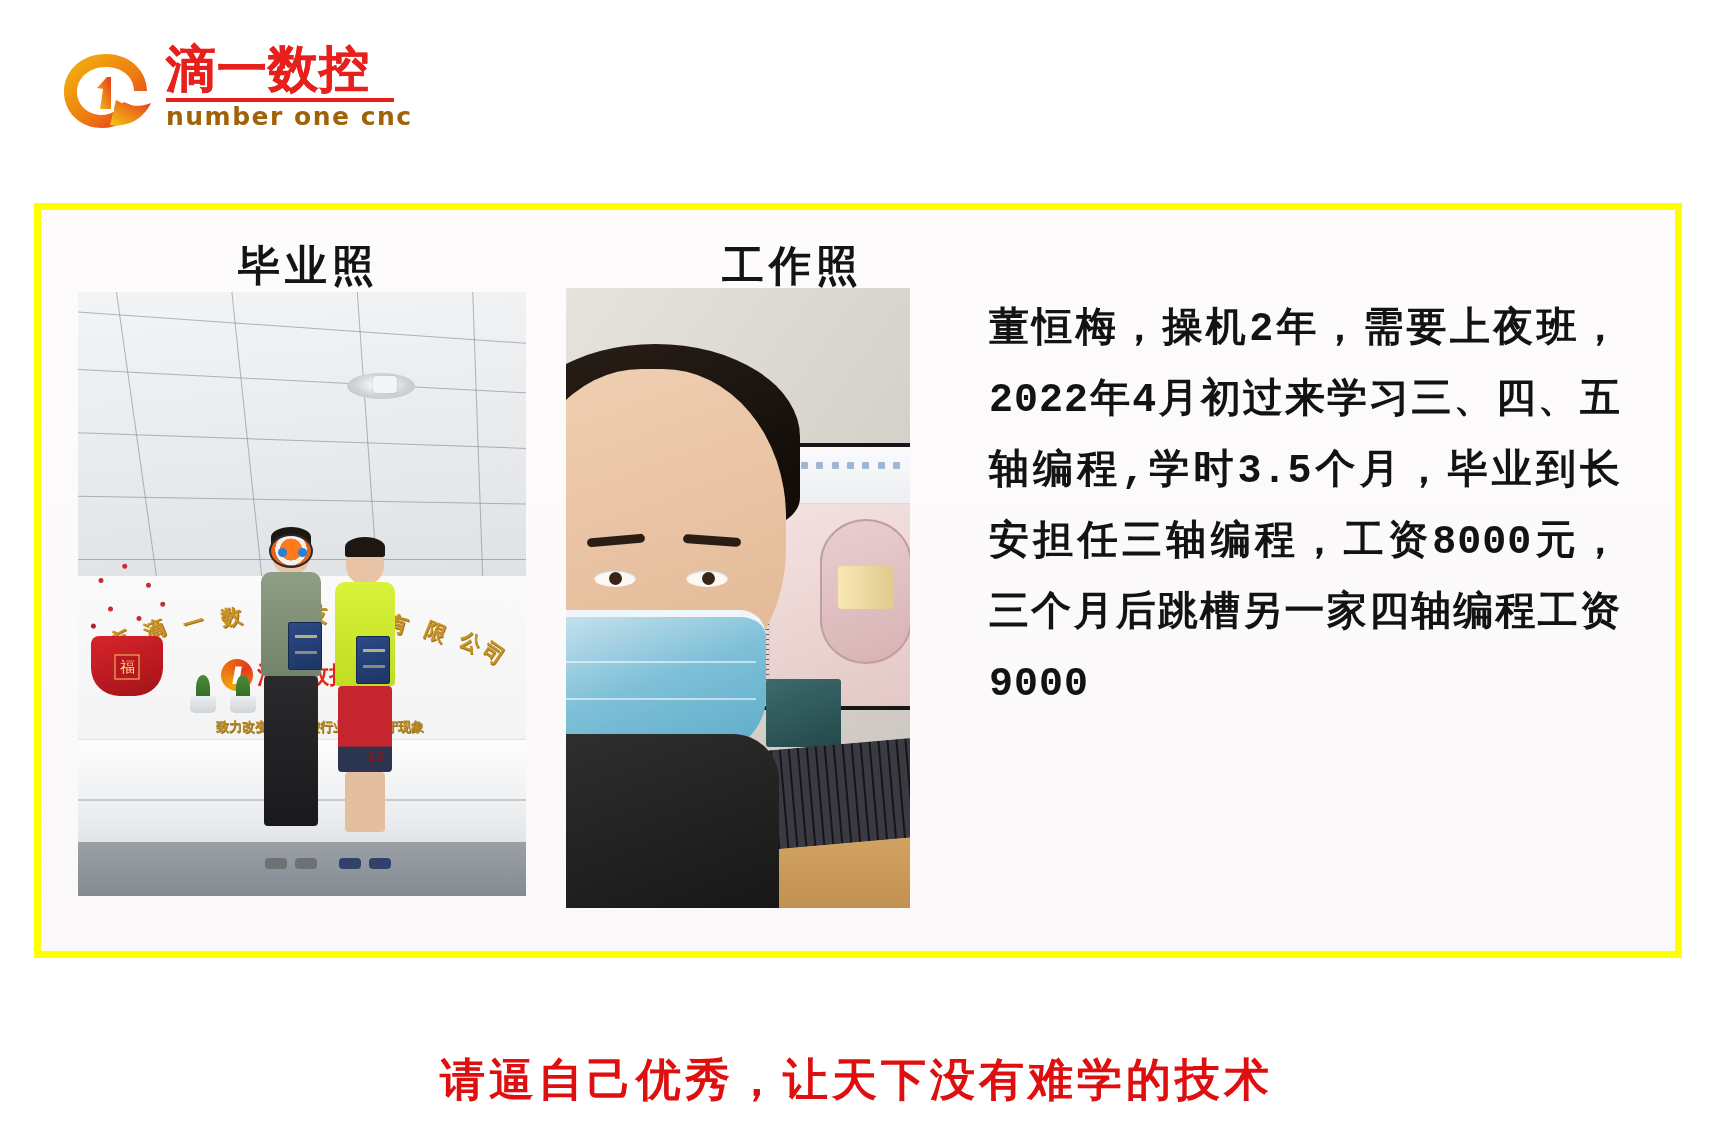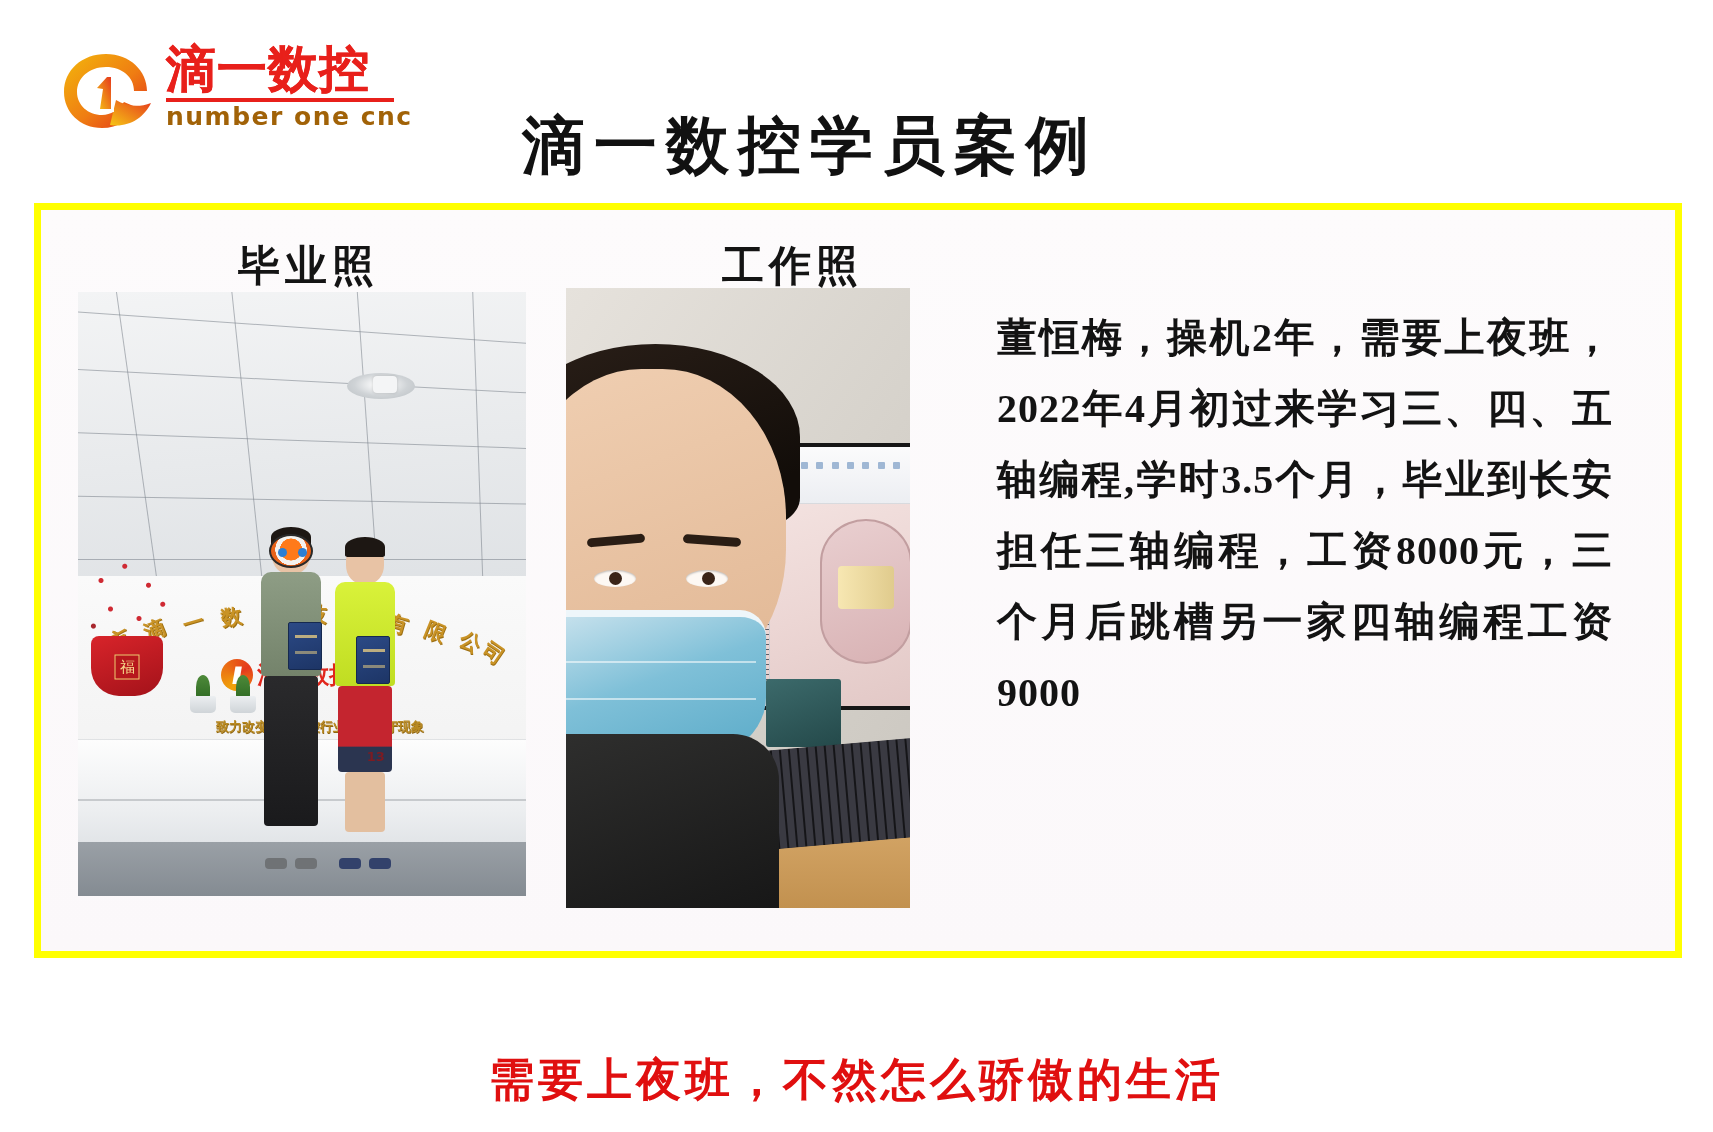"滴一数控学员案例" div.main-title { html: <div>滴一数控学员案例</div> -> none }
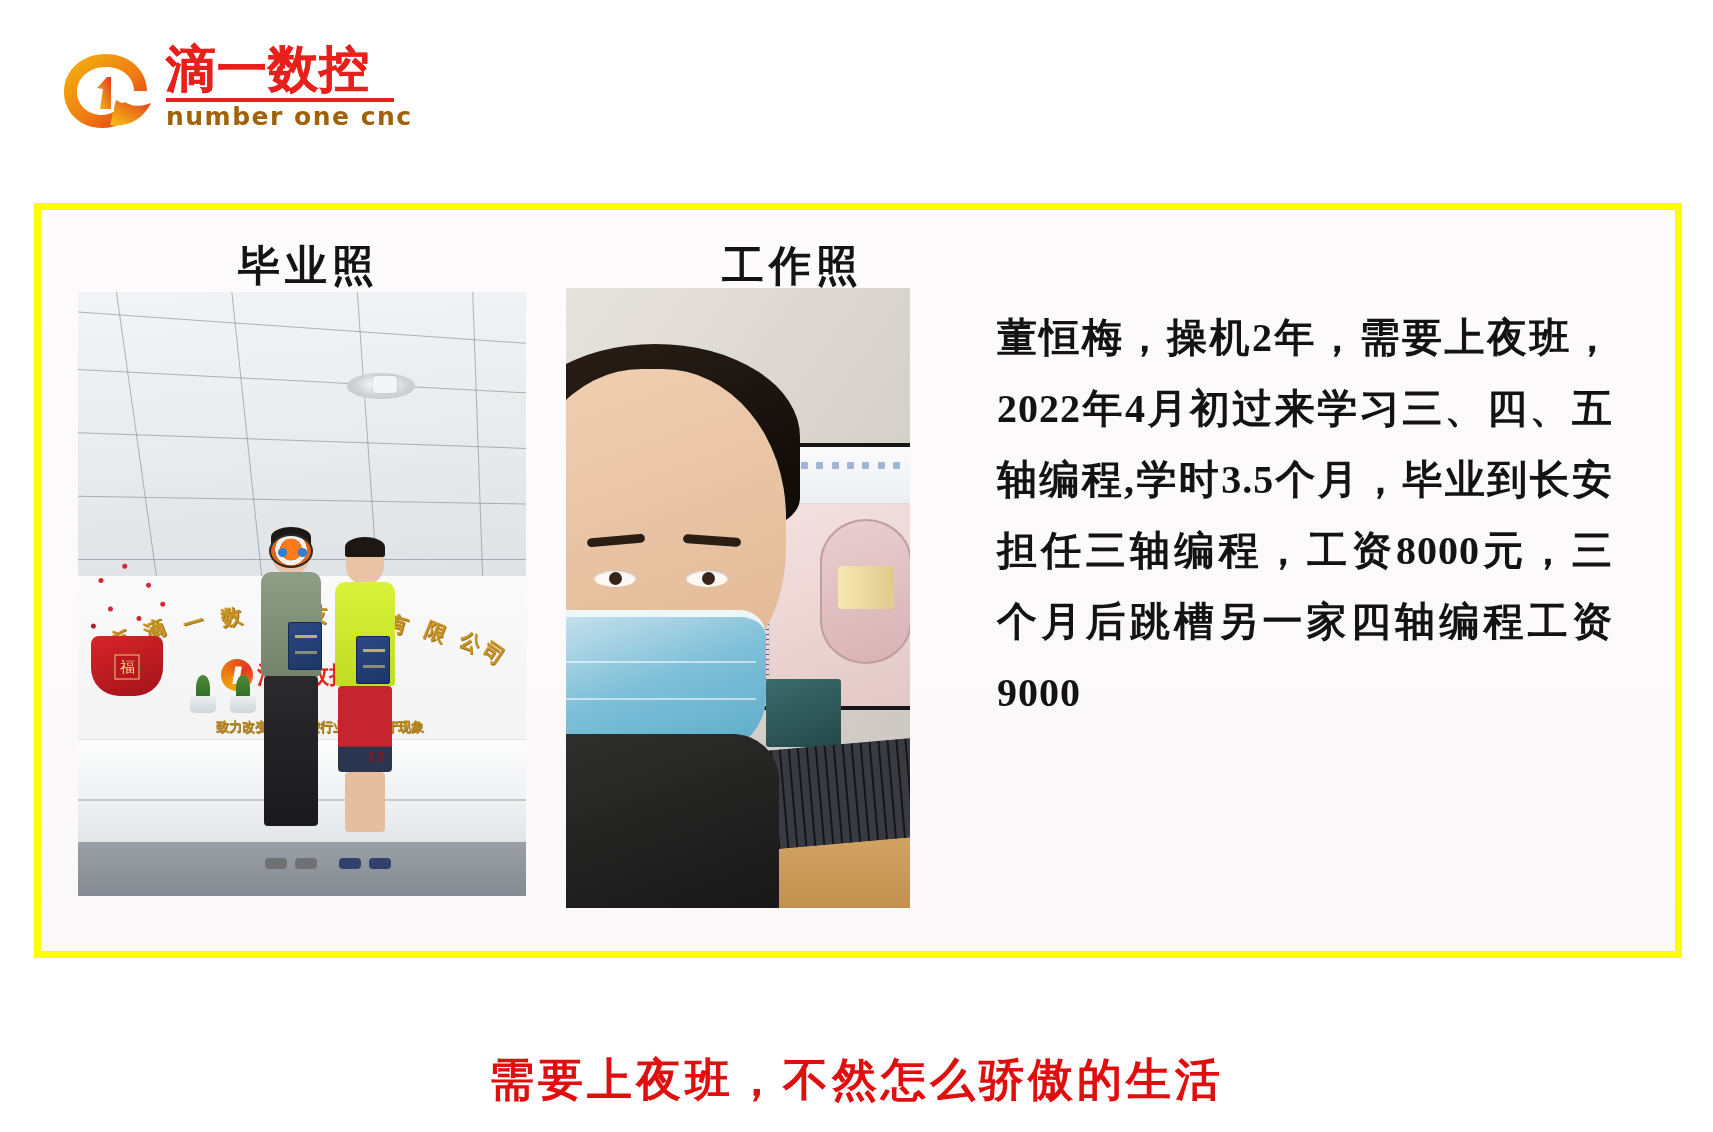"董恒梅，操机2年，需要上夜班，2022年4月初过来学习三、四、五轴编程,学时3." .story p { font-family: none -> Liberation Mono, monospace; margin: 12px -> 4px }
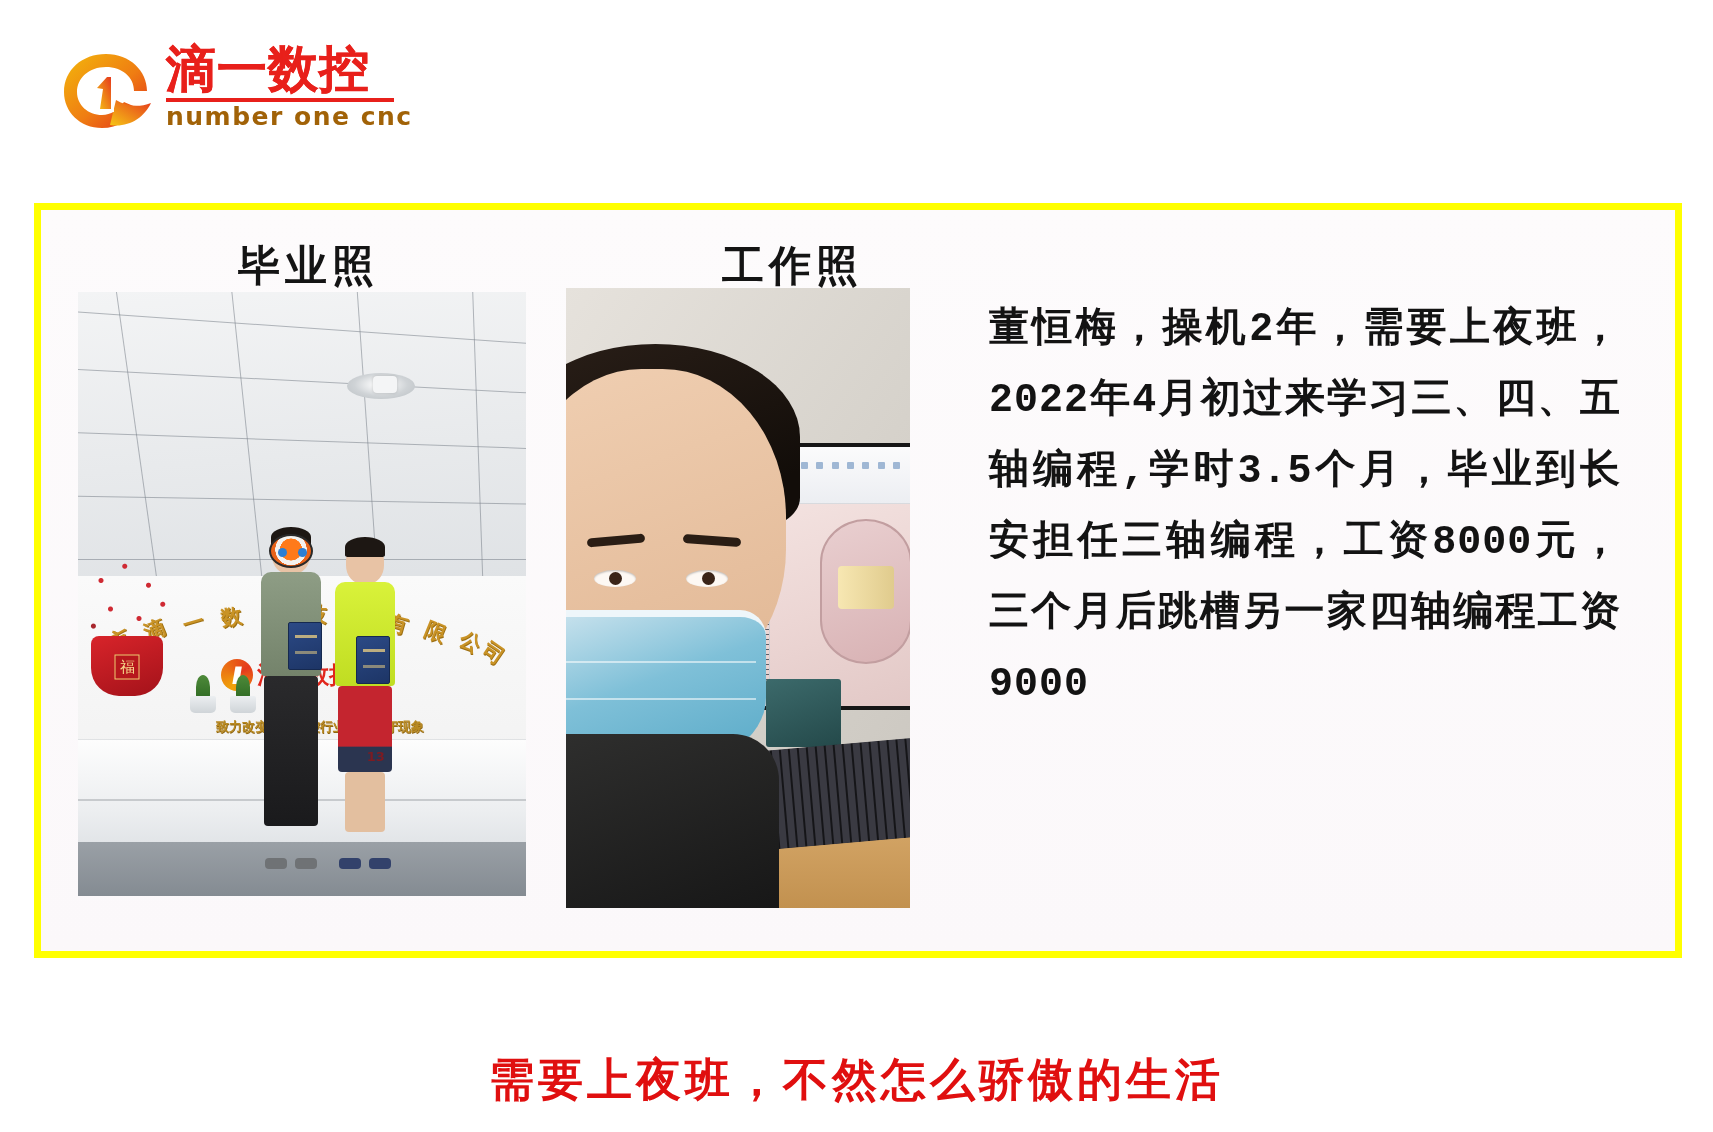"需要上夜班，不然怎么骄傲的生活" div.footer { text: 需要上夜班，不然怎么骄傲的生活 -> 请逼自己优秀，让天下没有难学的技术 }
